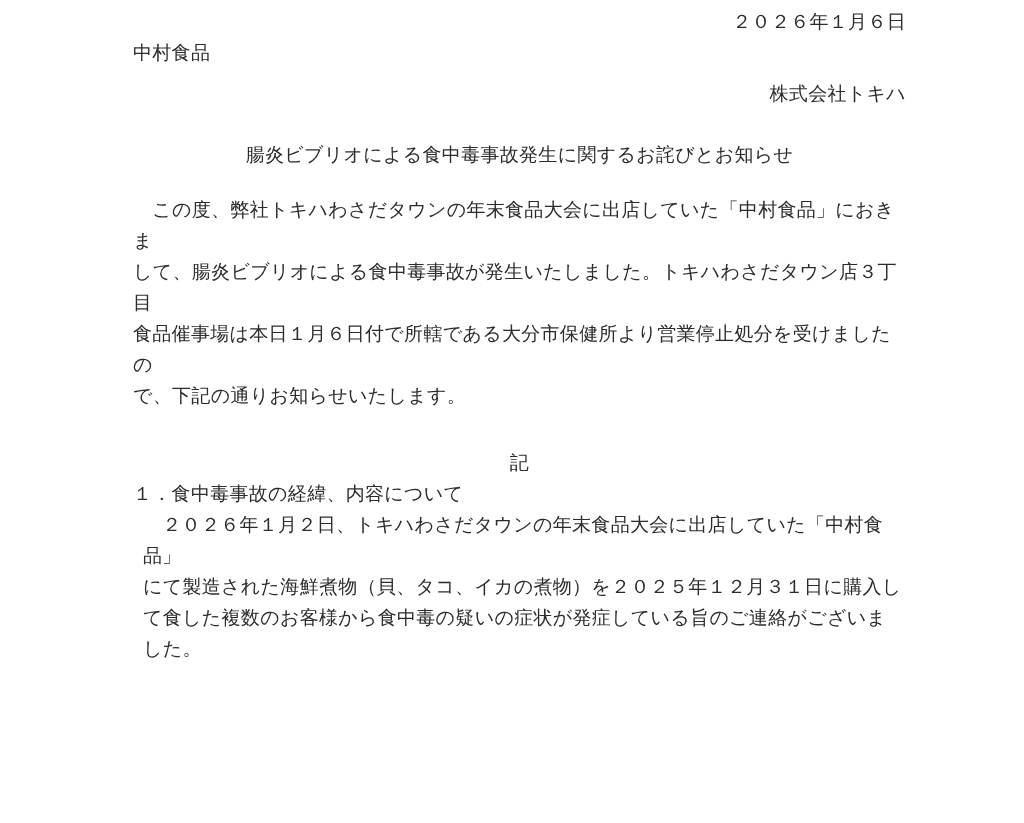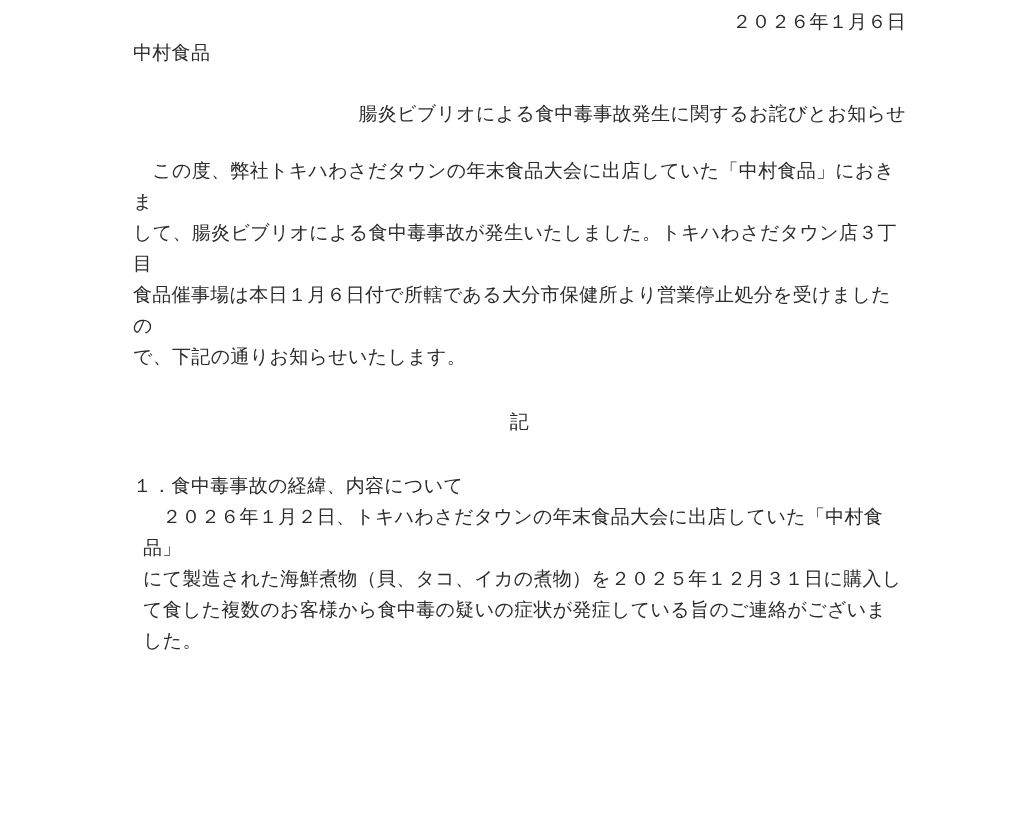"株式会社トキハ" div.align-right { html: none -> <div>株式会社トキハ</div> }
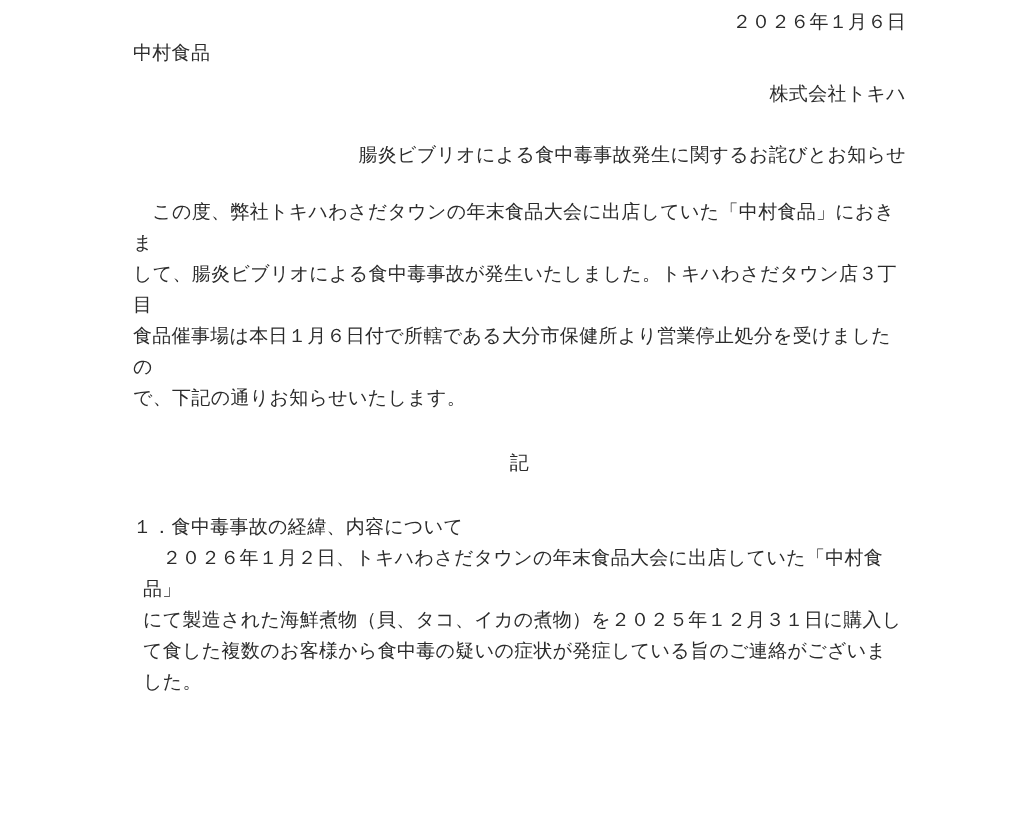"腸炎ビブリオによる食中毒事故発生に関するお詫びとお知らせ" .doc-title { text-align: right -> none }
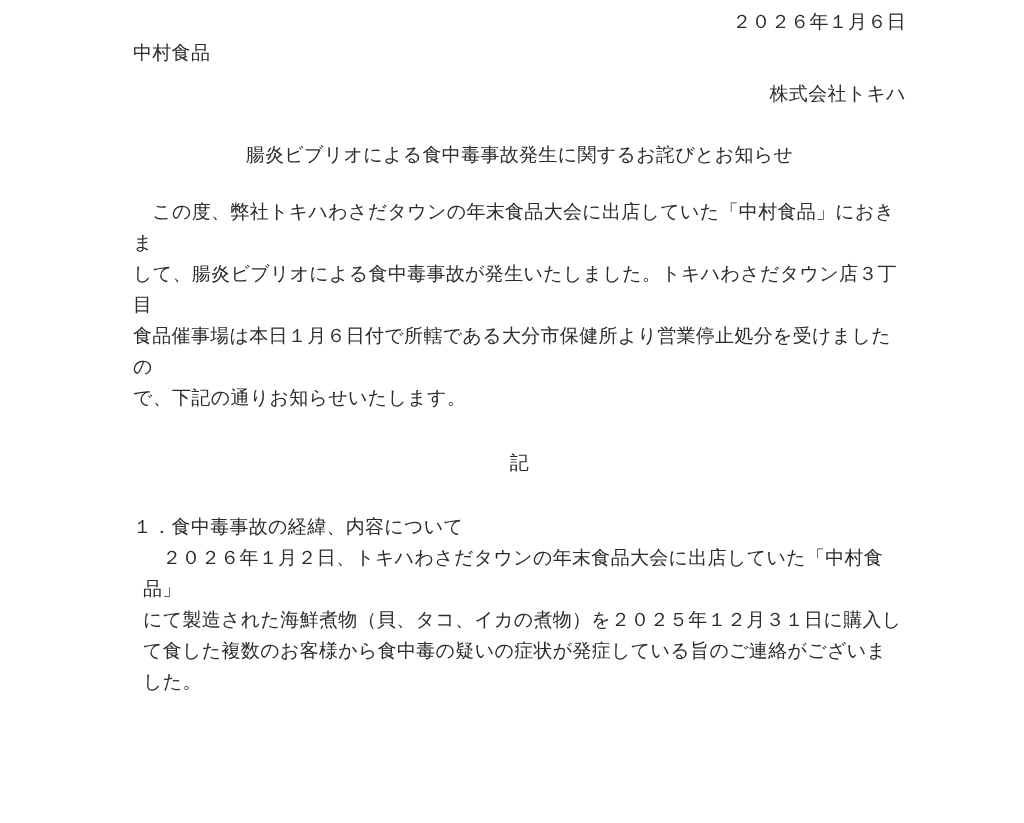"この度、弊社トキハわさだタウンの年末食品大会に出店していた「中村食品」におきま" .para-first { font-family: none -> Liberation Mono, monospace }
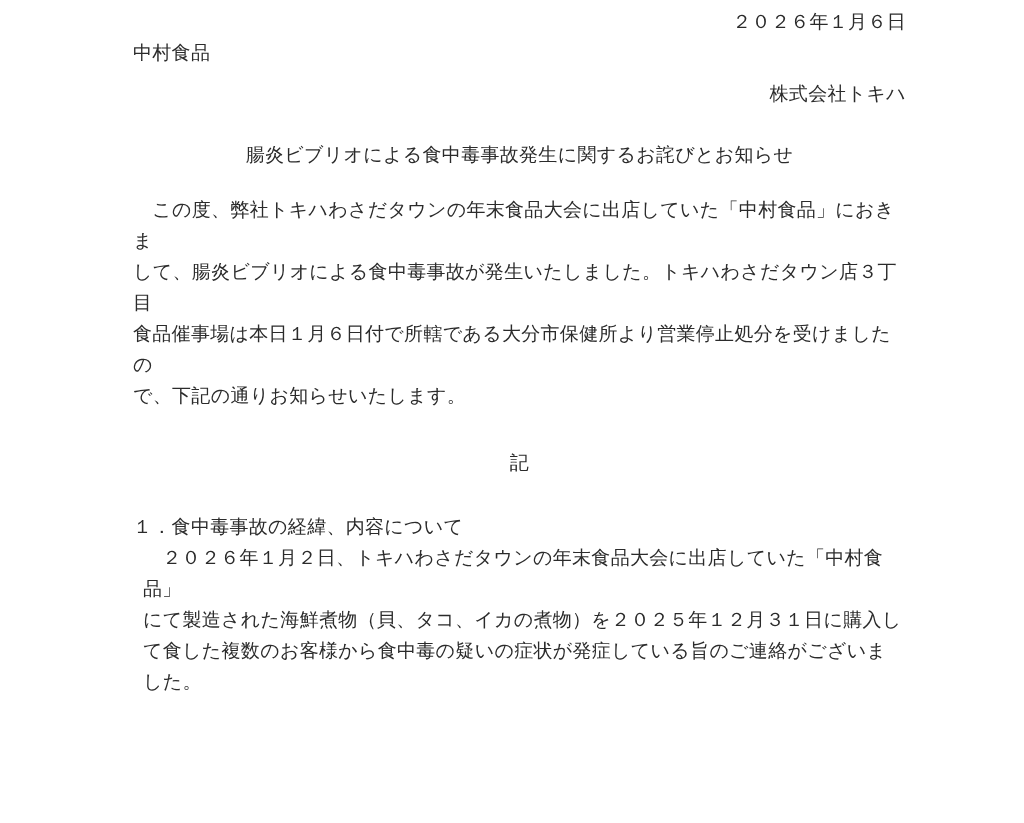"１．食中毒事故の経緯、内容について" .section-heading { margin-top: 33px -> none }
